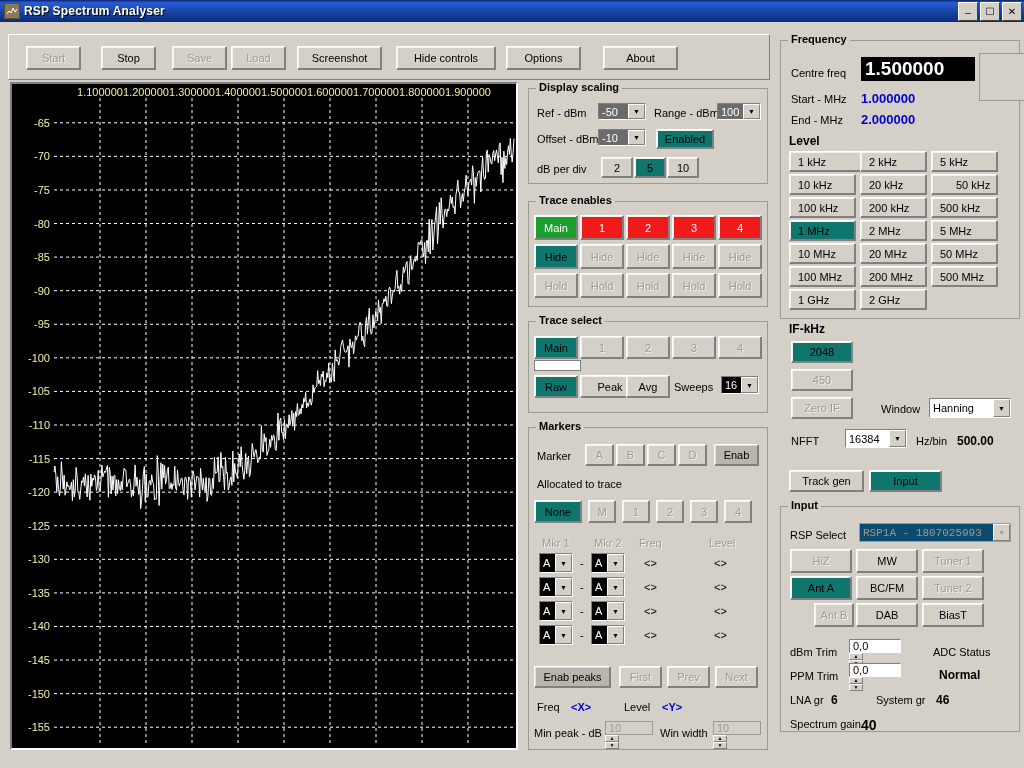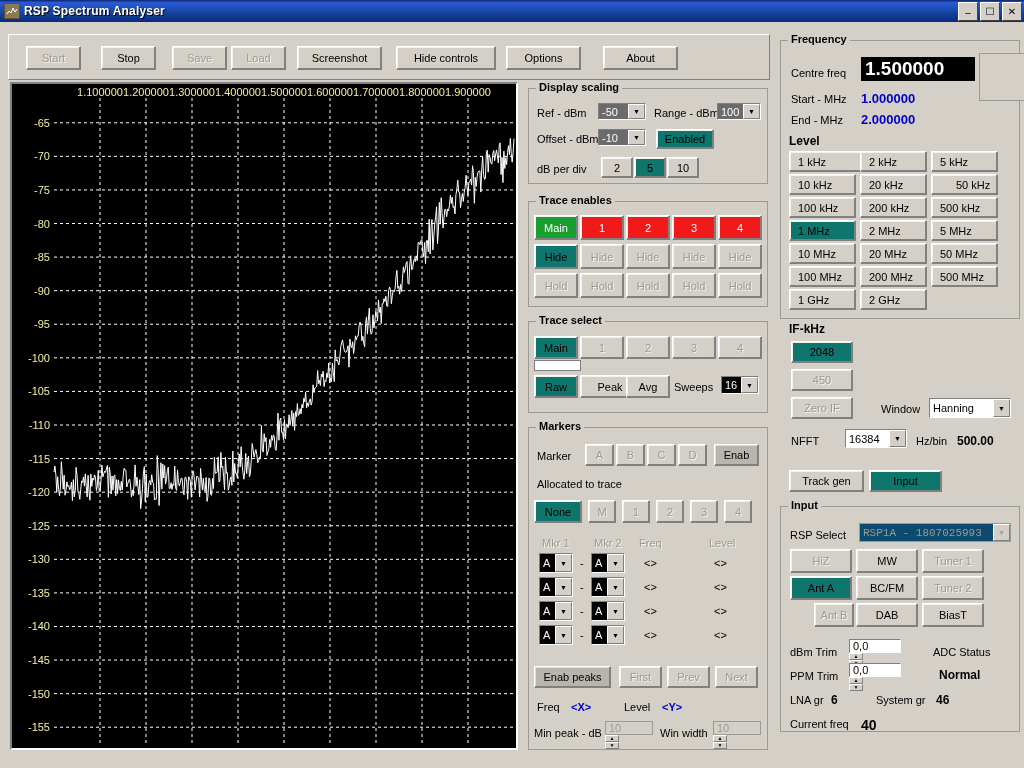"Current freq" div.lbl { text: Current freq -> Spectrum gain }
